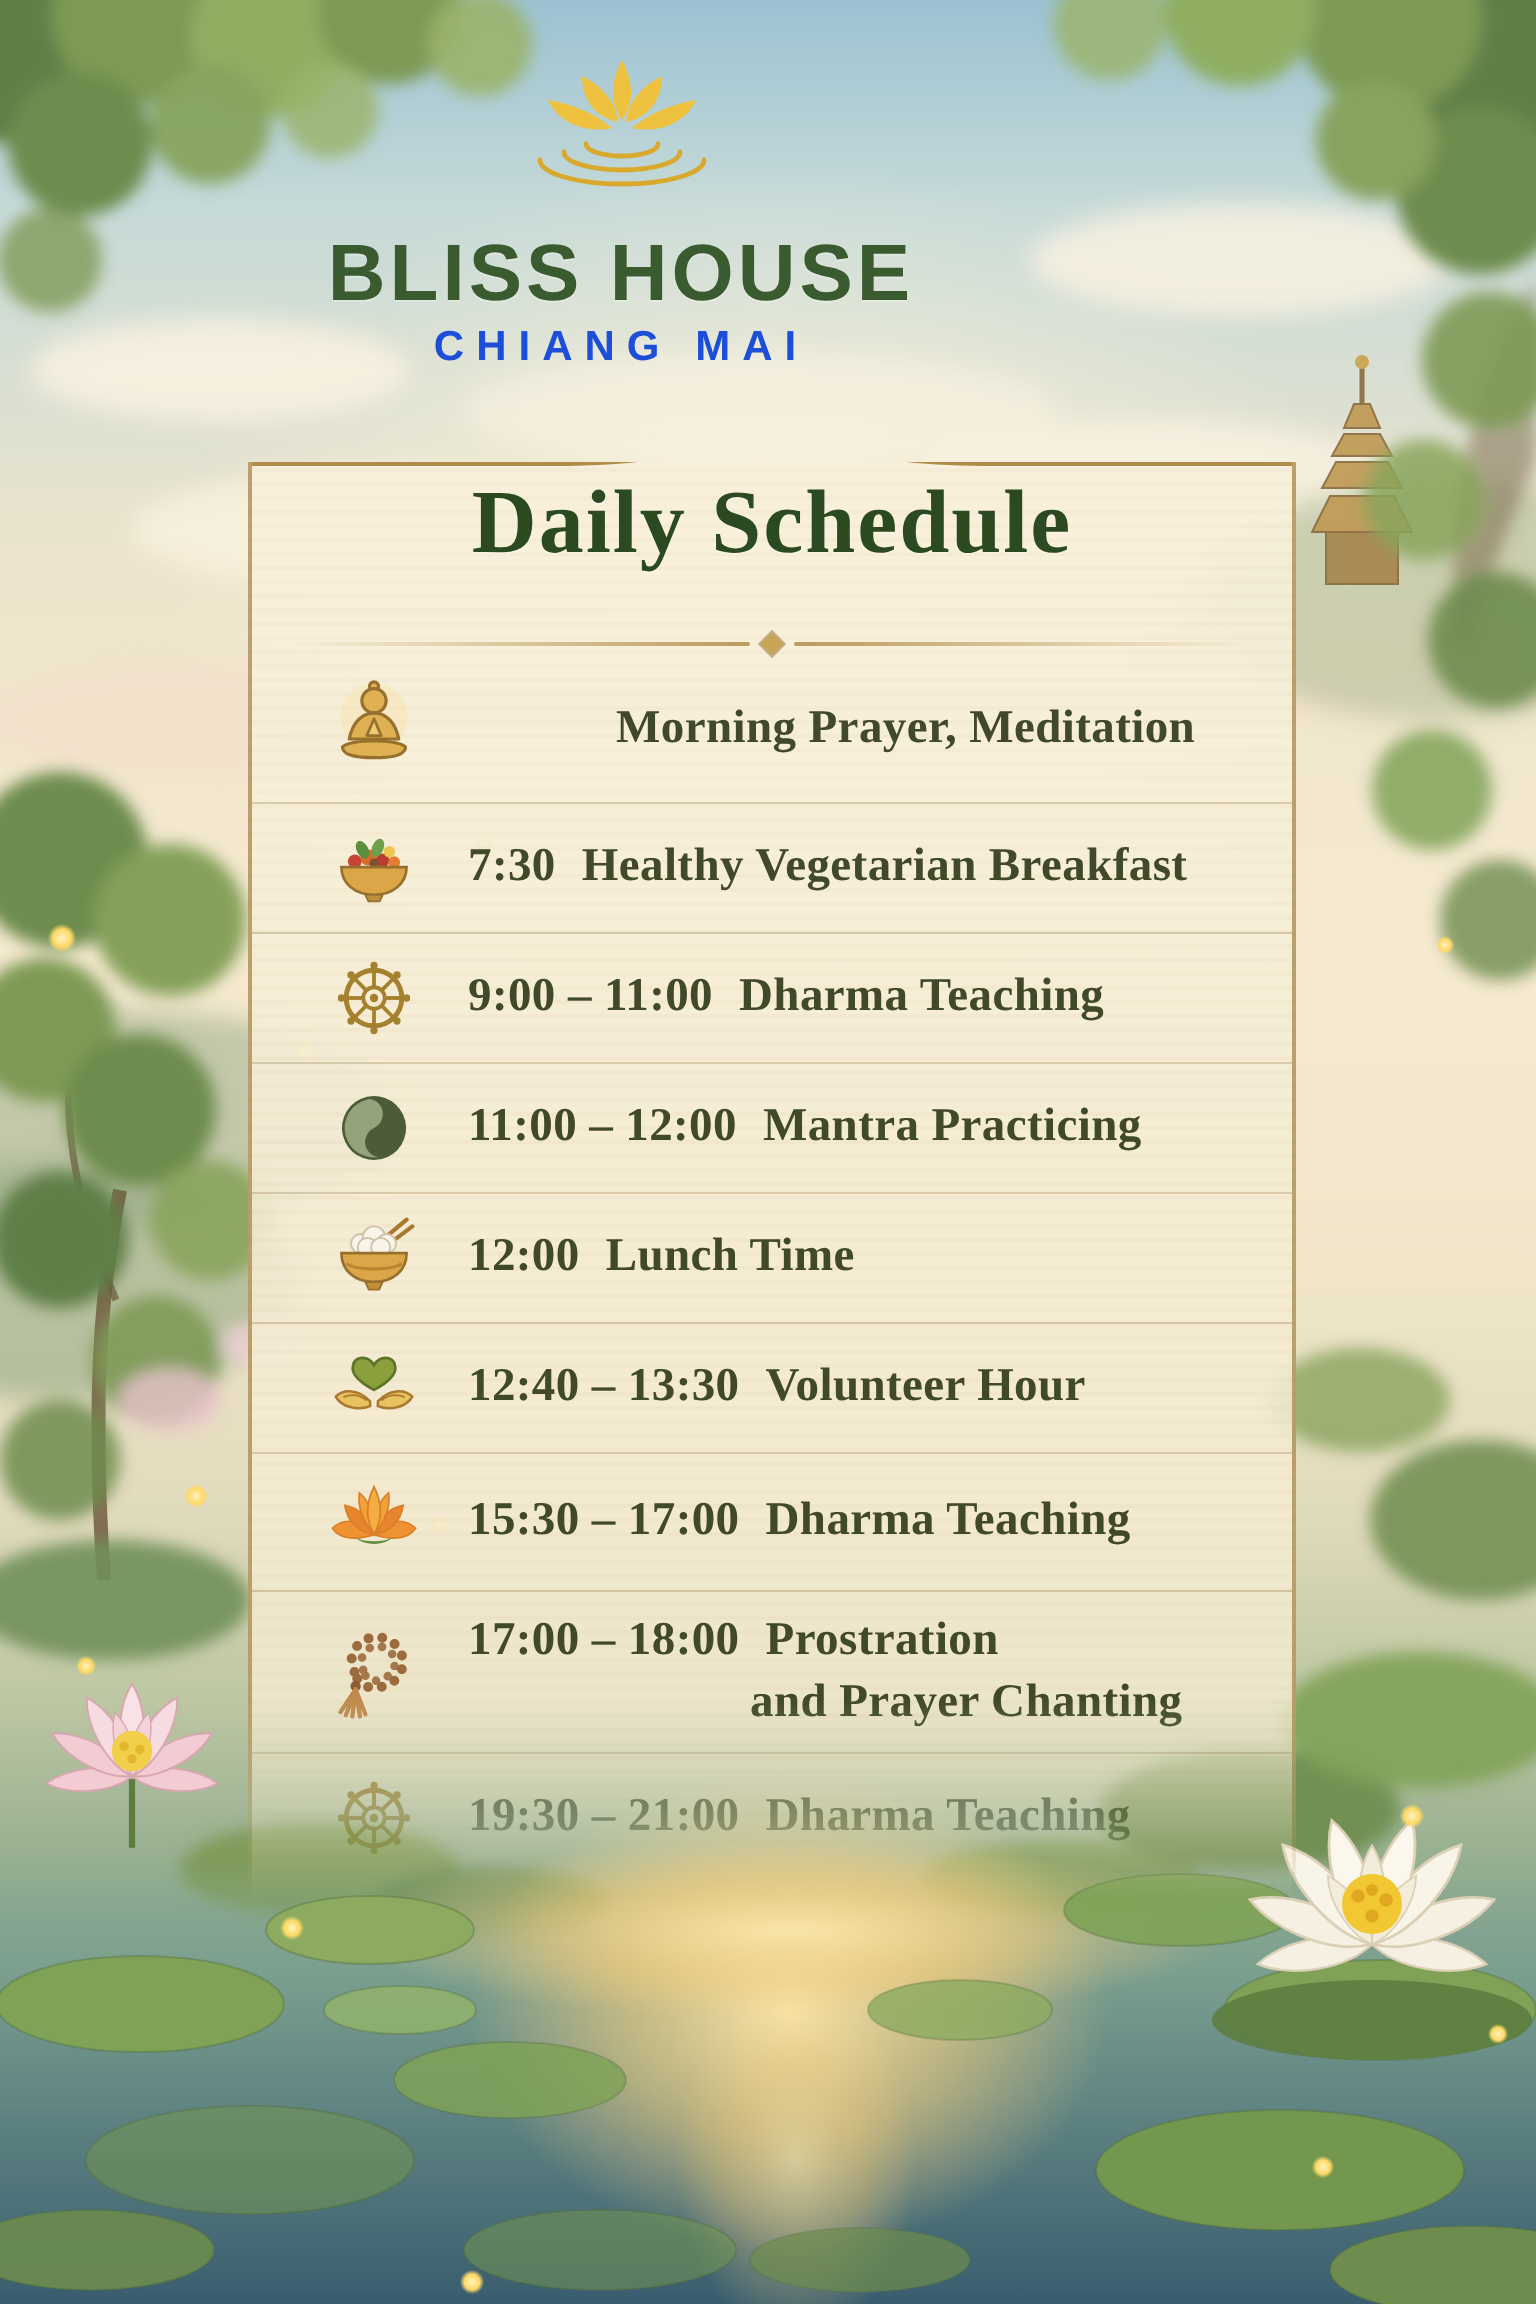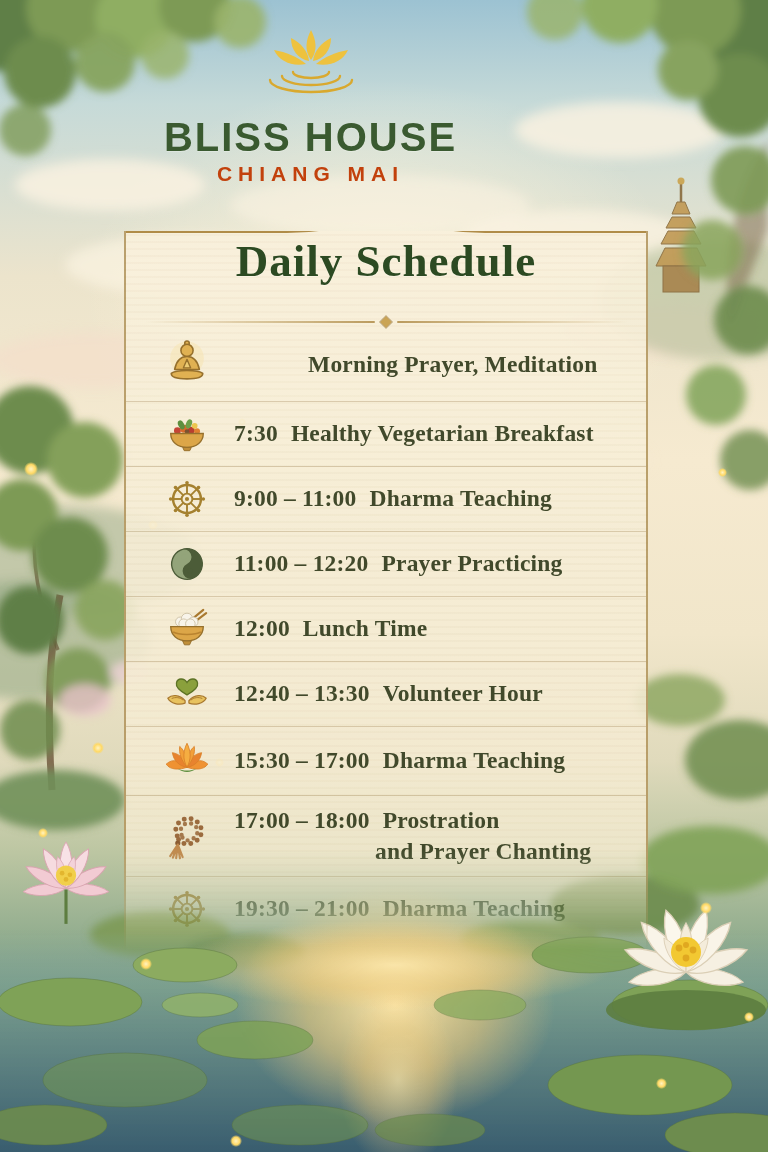"CHIANG MAI" .location { color: #c2410c -> #1d4ed8 }
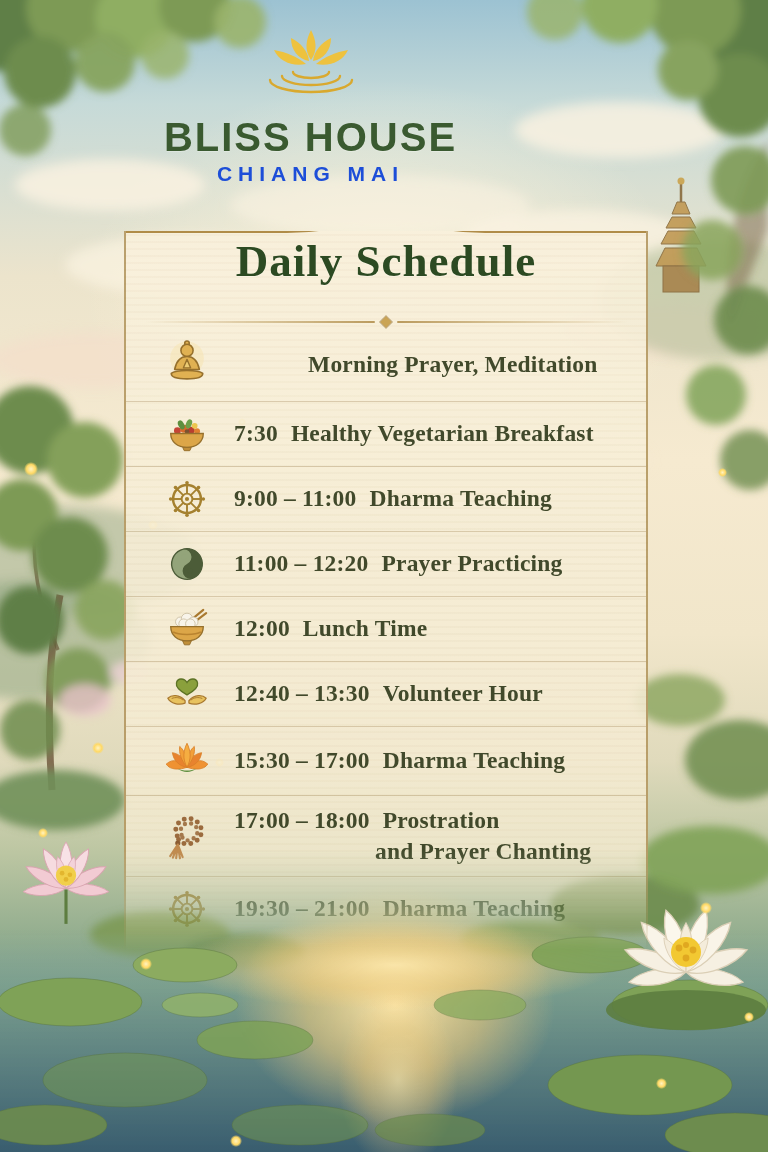"11:00 – 12:20" span.time { text: 12:20 -> 12:00 }
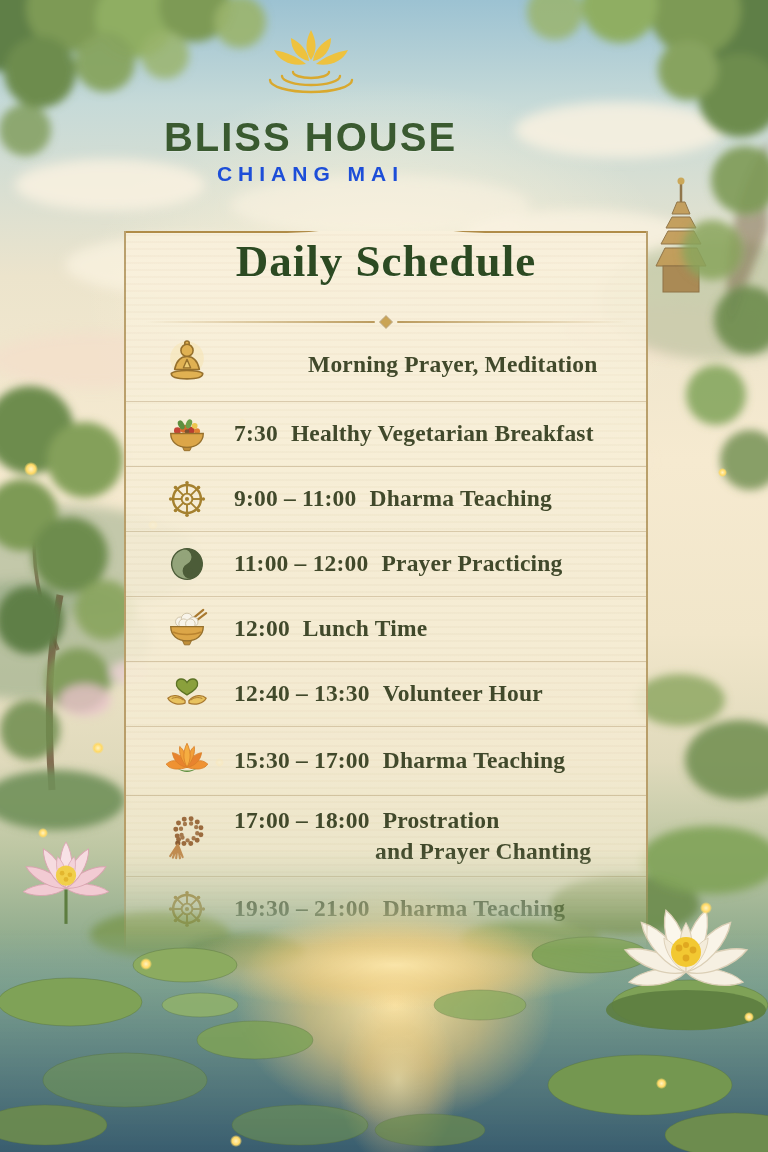"Prayer Practicing" span.act { text: Prayer -> Mantra }
